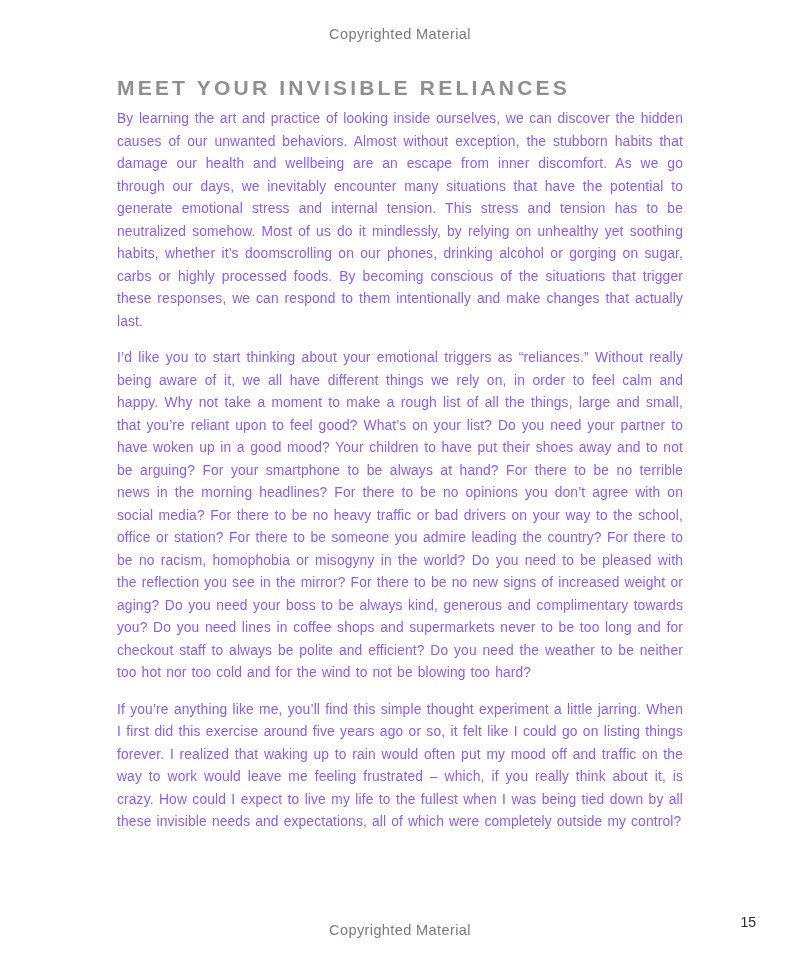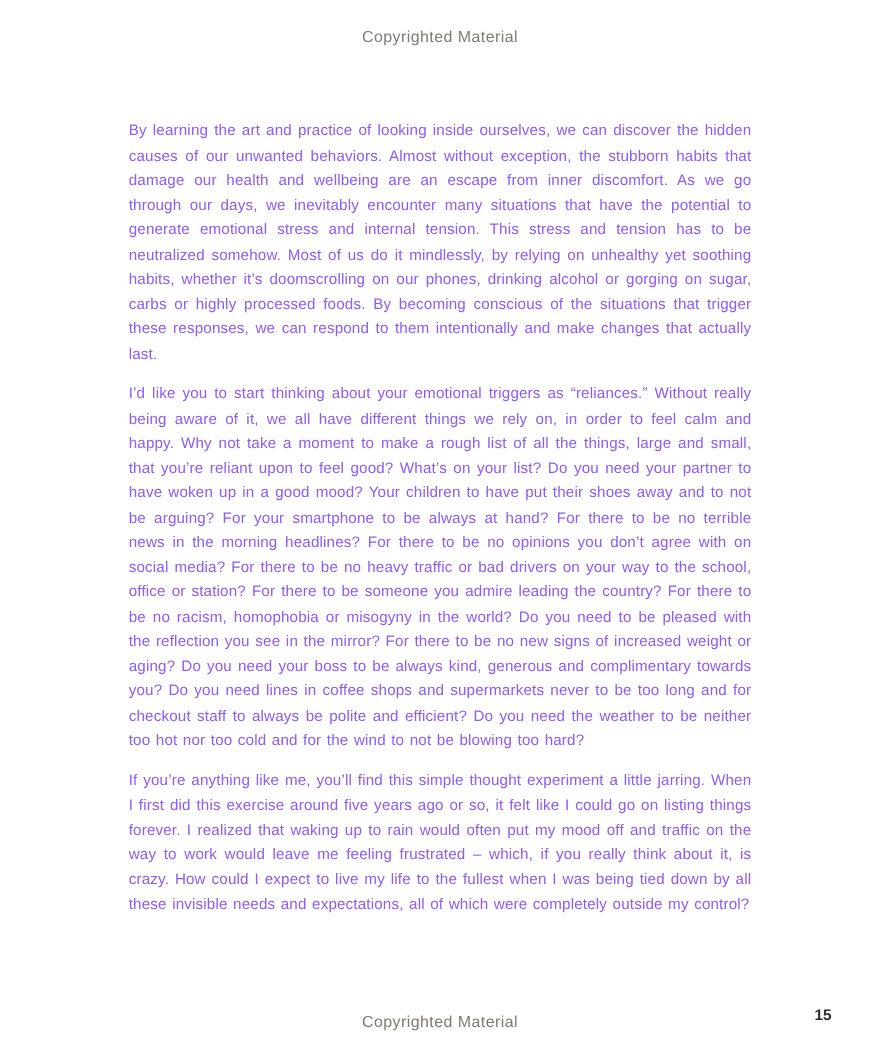"MEET YOUR INVISIBLE RELIANCES" h1.chapter-heading { html: none -> <h1>MEET YOUR INVISIBLE RELIANCES</h1> }
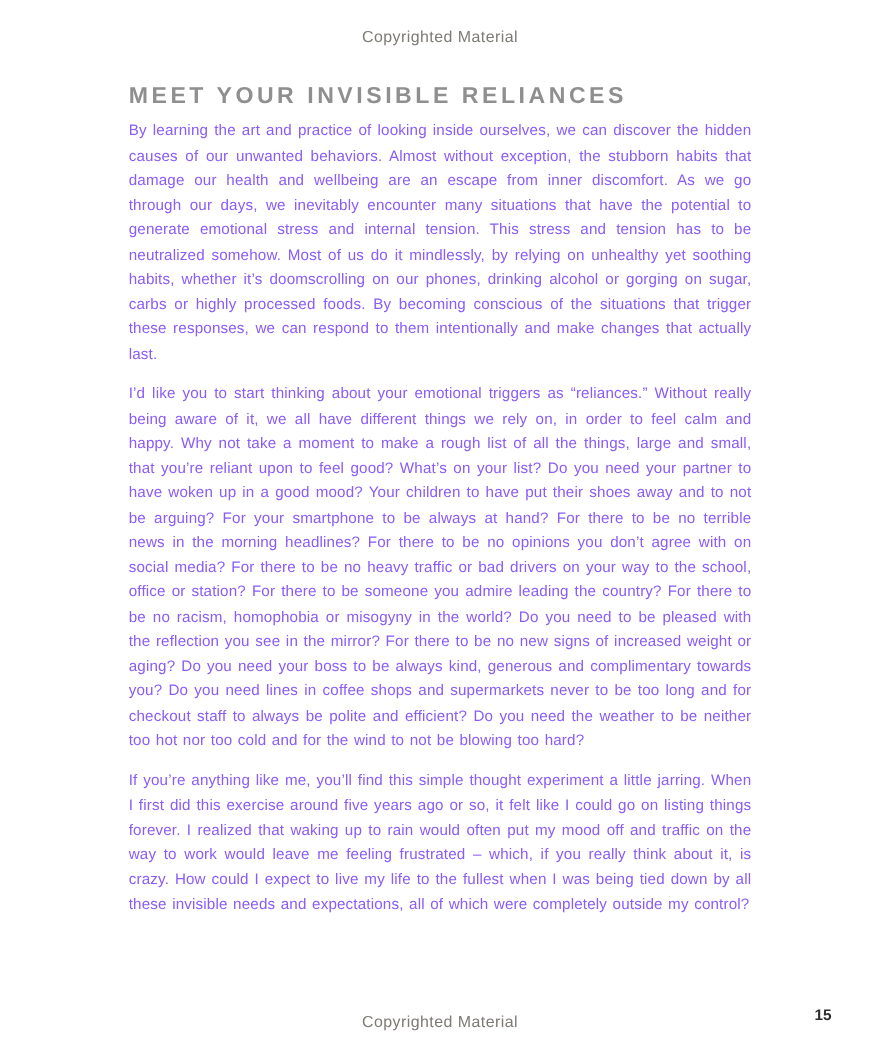"15" .page-number { font-weight: bold -> normal }
